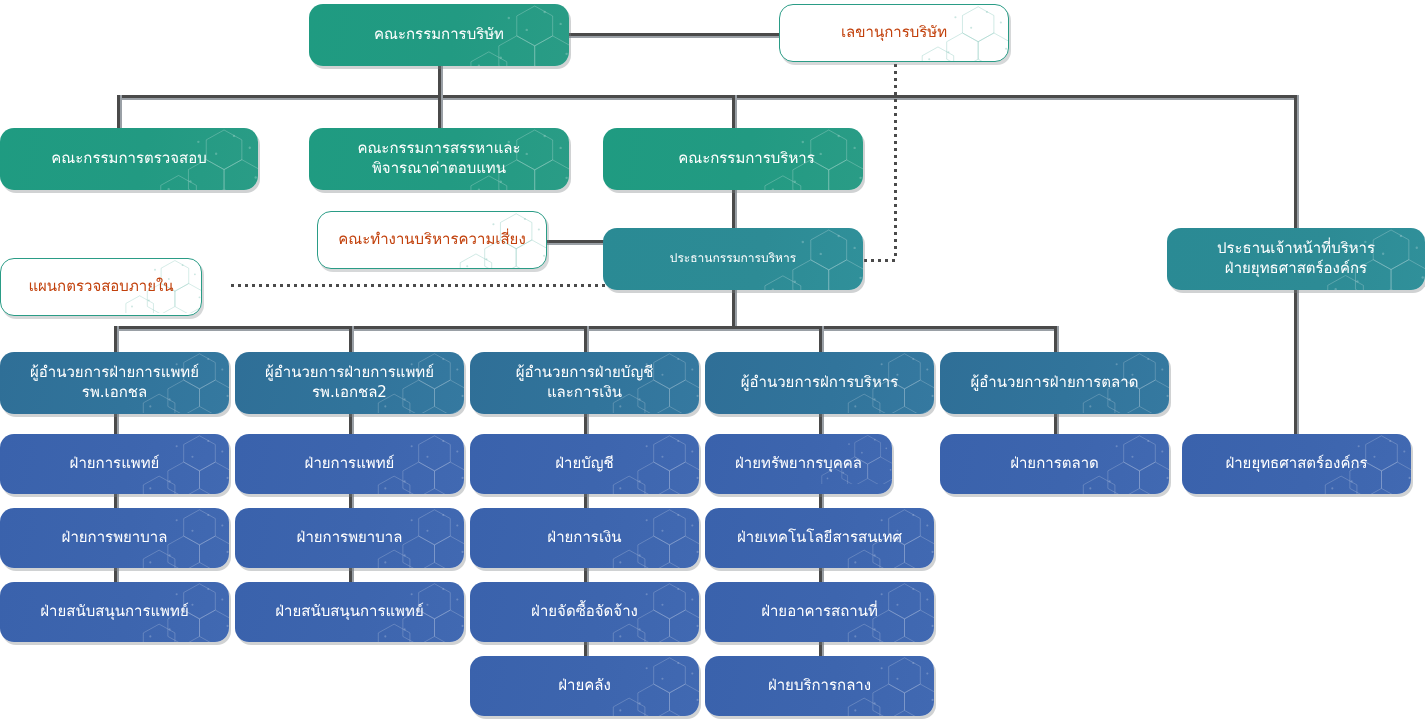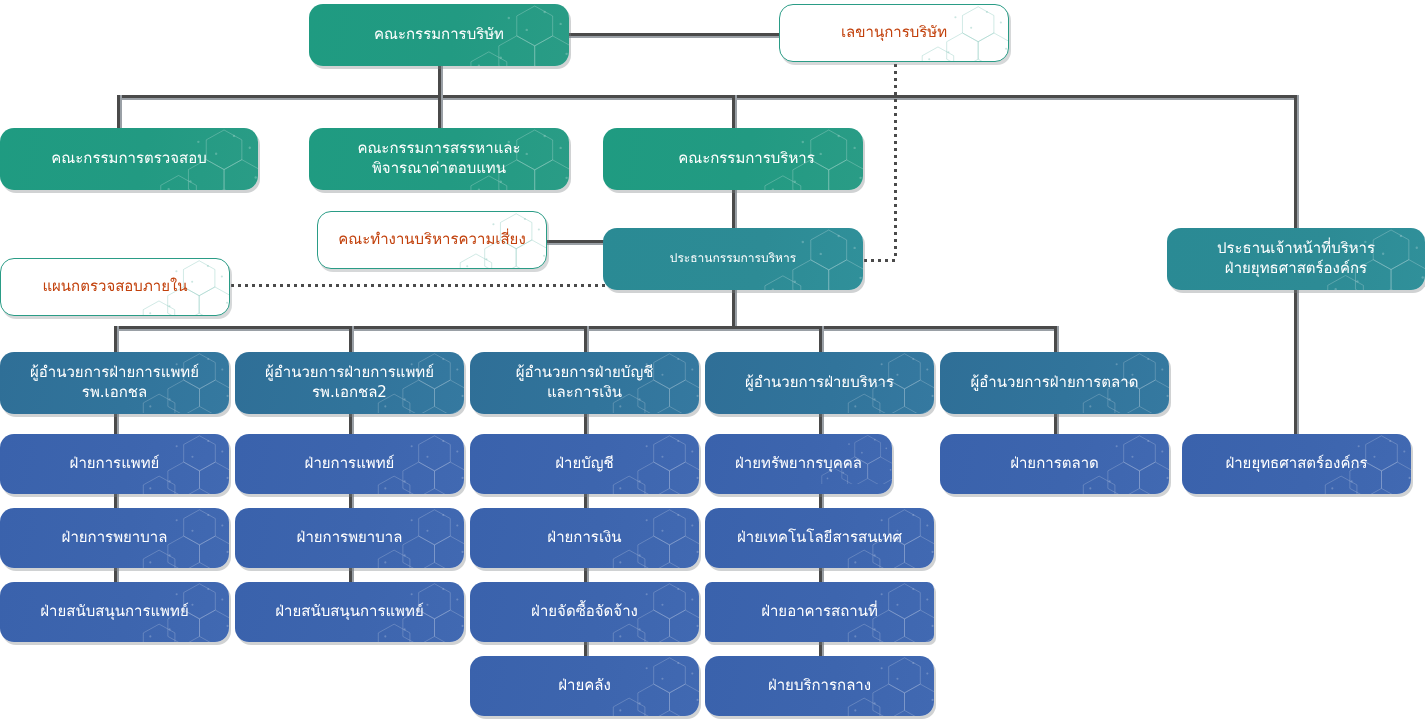"แผนกตรวจสอบภายใน" div.node { width: 230px -> 202px }
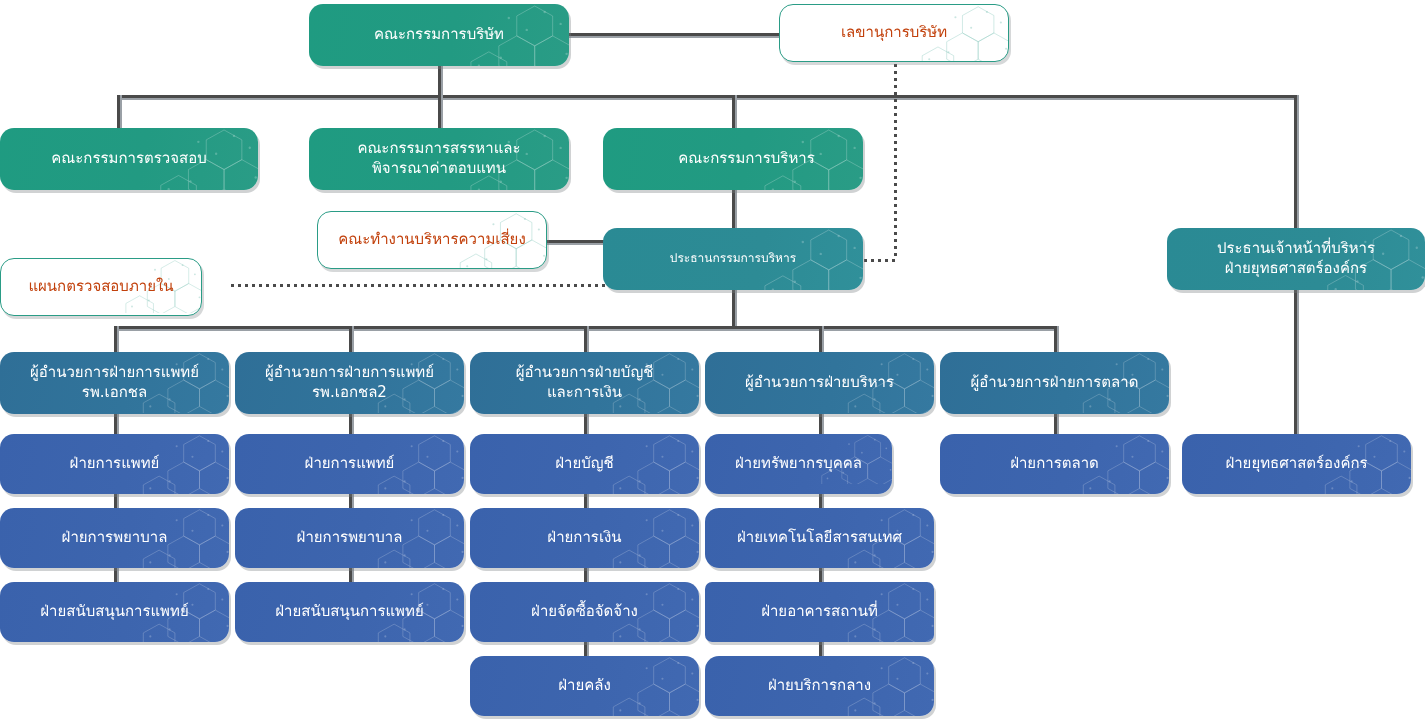"ผู้อำนวยการฝ่ายบริหาร" span.label { text: ผู้อำนวยการฝ่ายบริหาร -> ผู้อำนวยการฝ่การบริหาร }
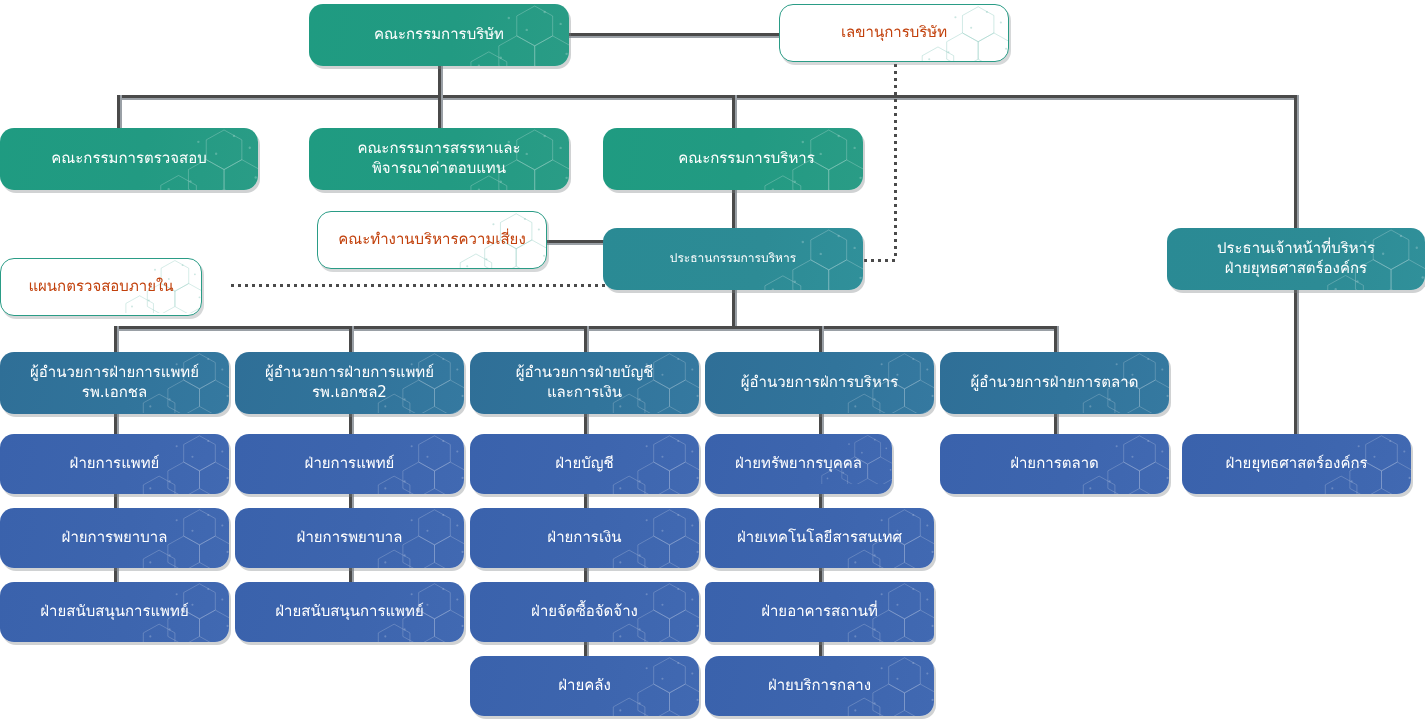"ฝ่ายอาคารสถานที่" div.node { border-radius: 7px -> none }
